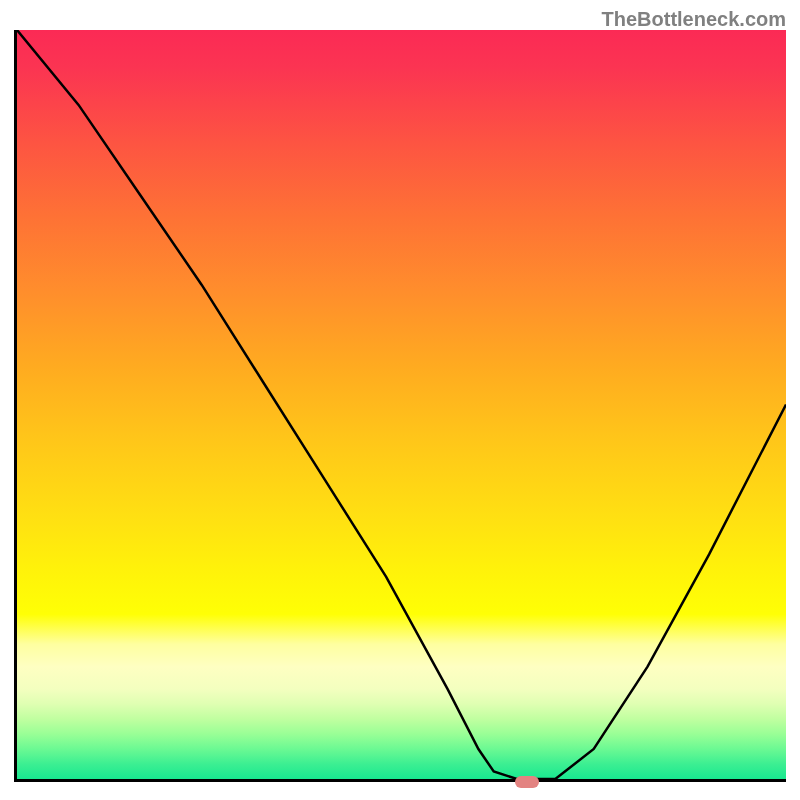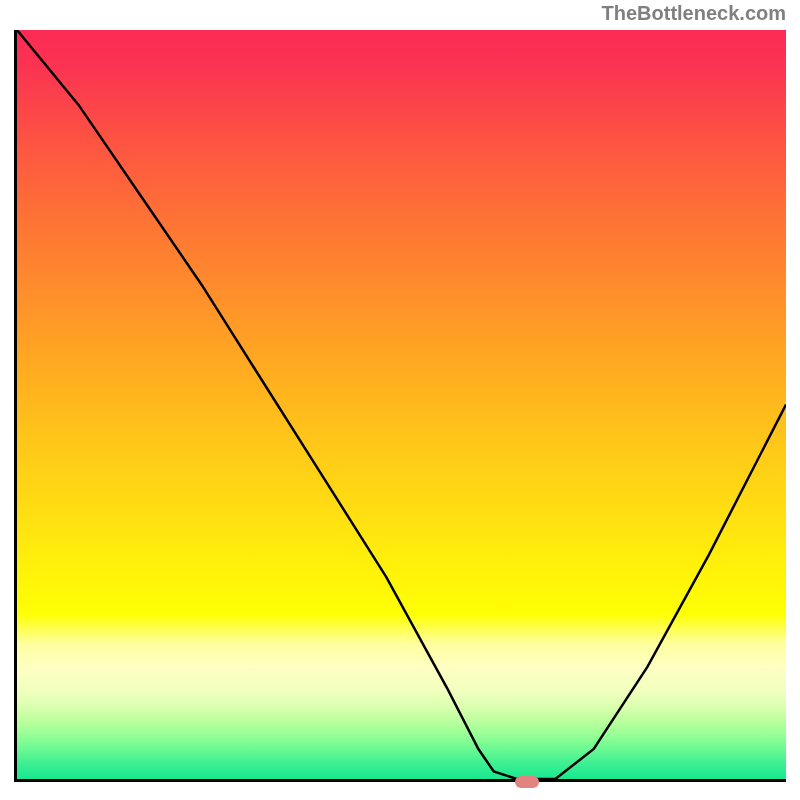"TheBottleneck.com" .watermark { top: 2px -> 8px }
